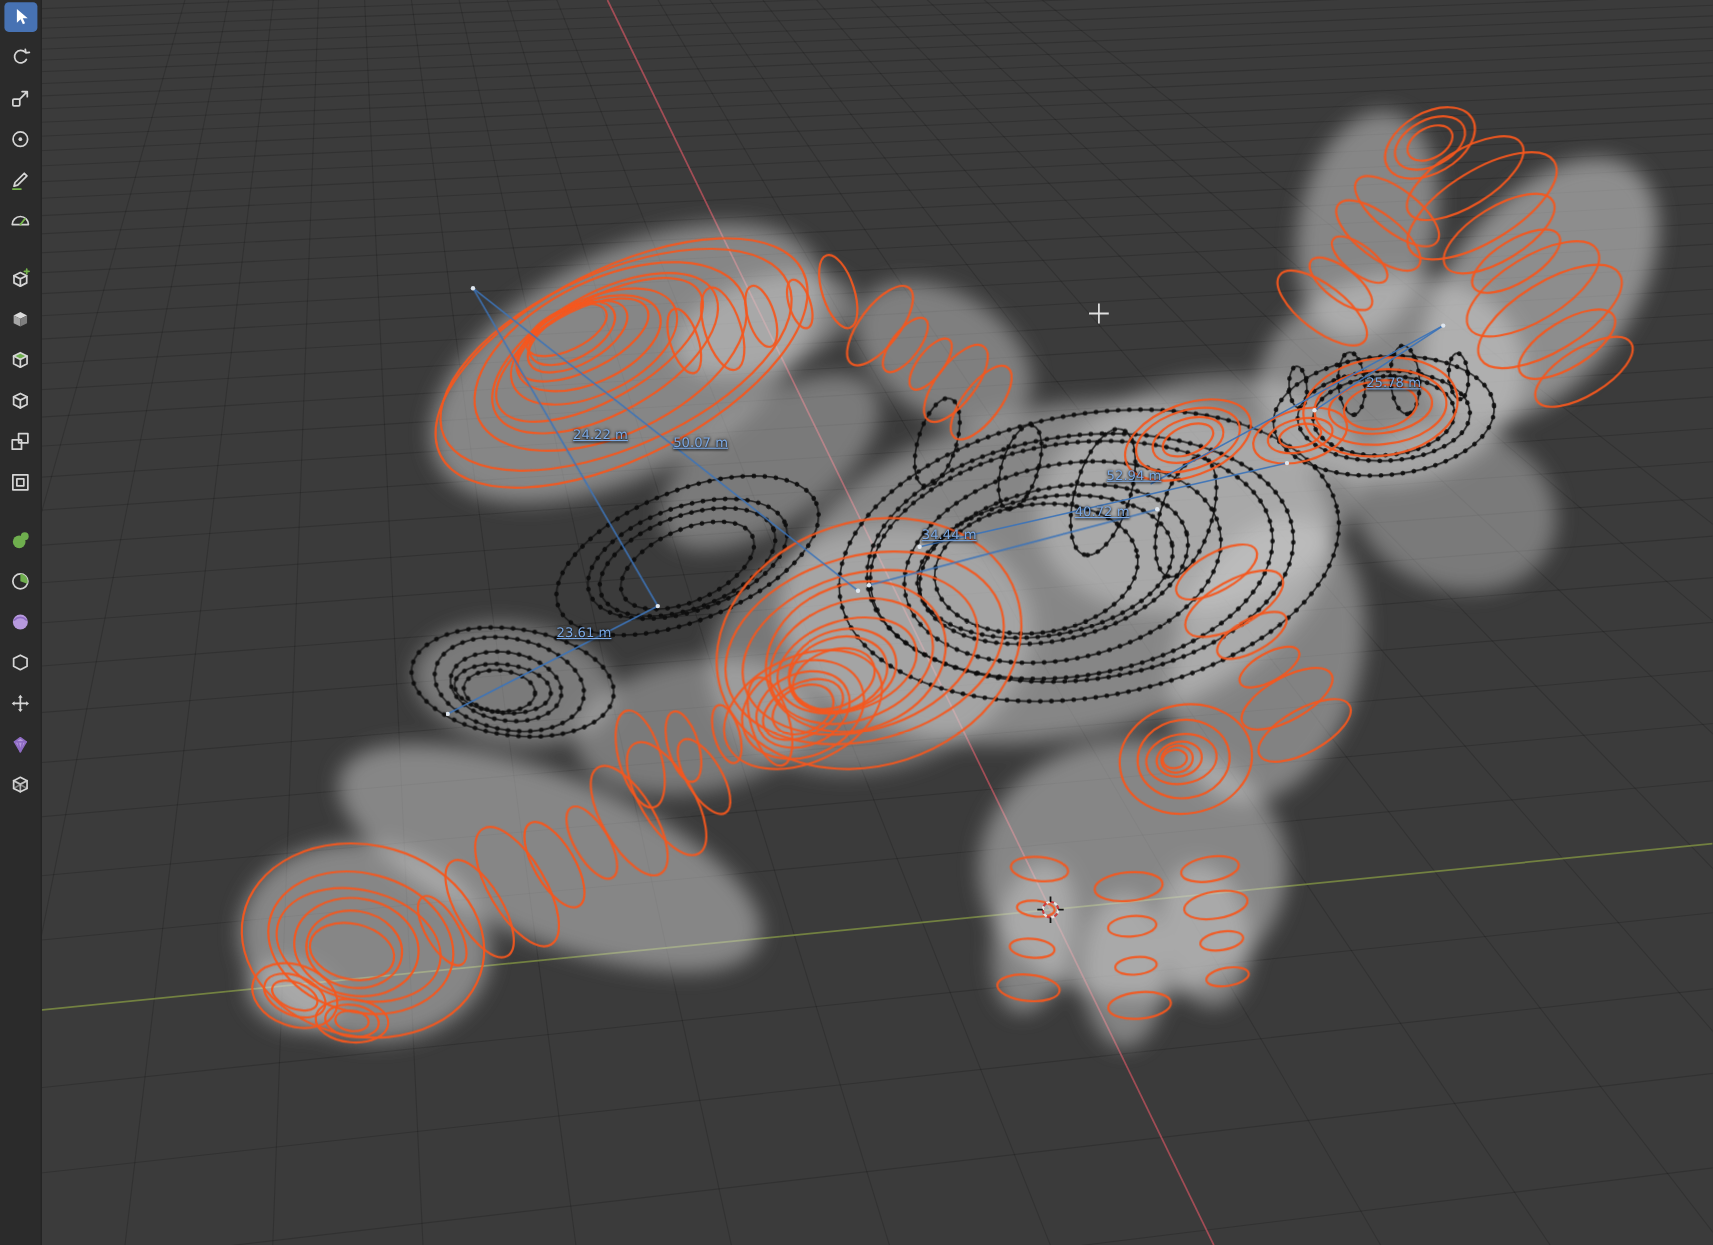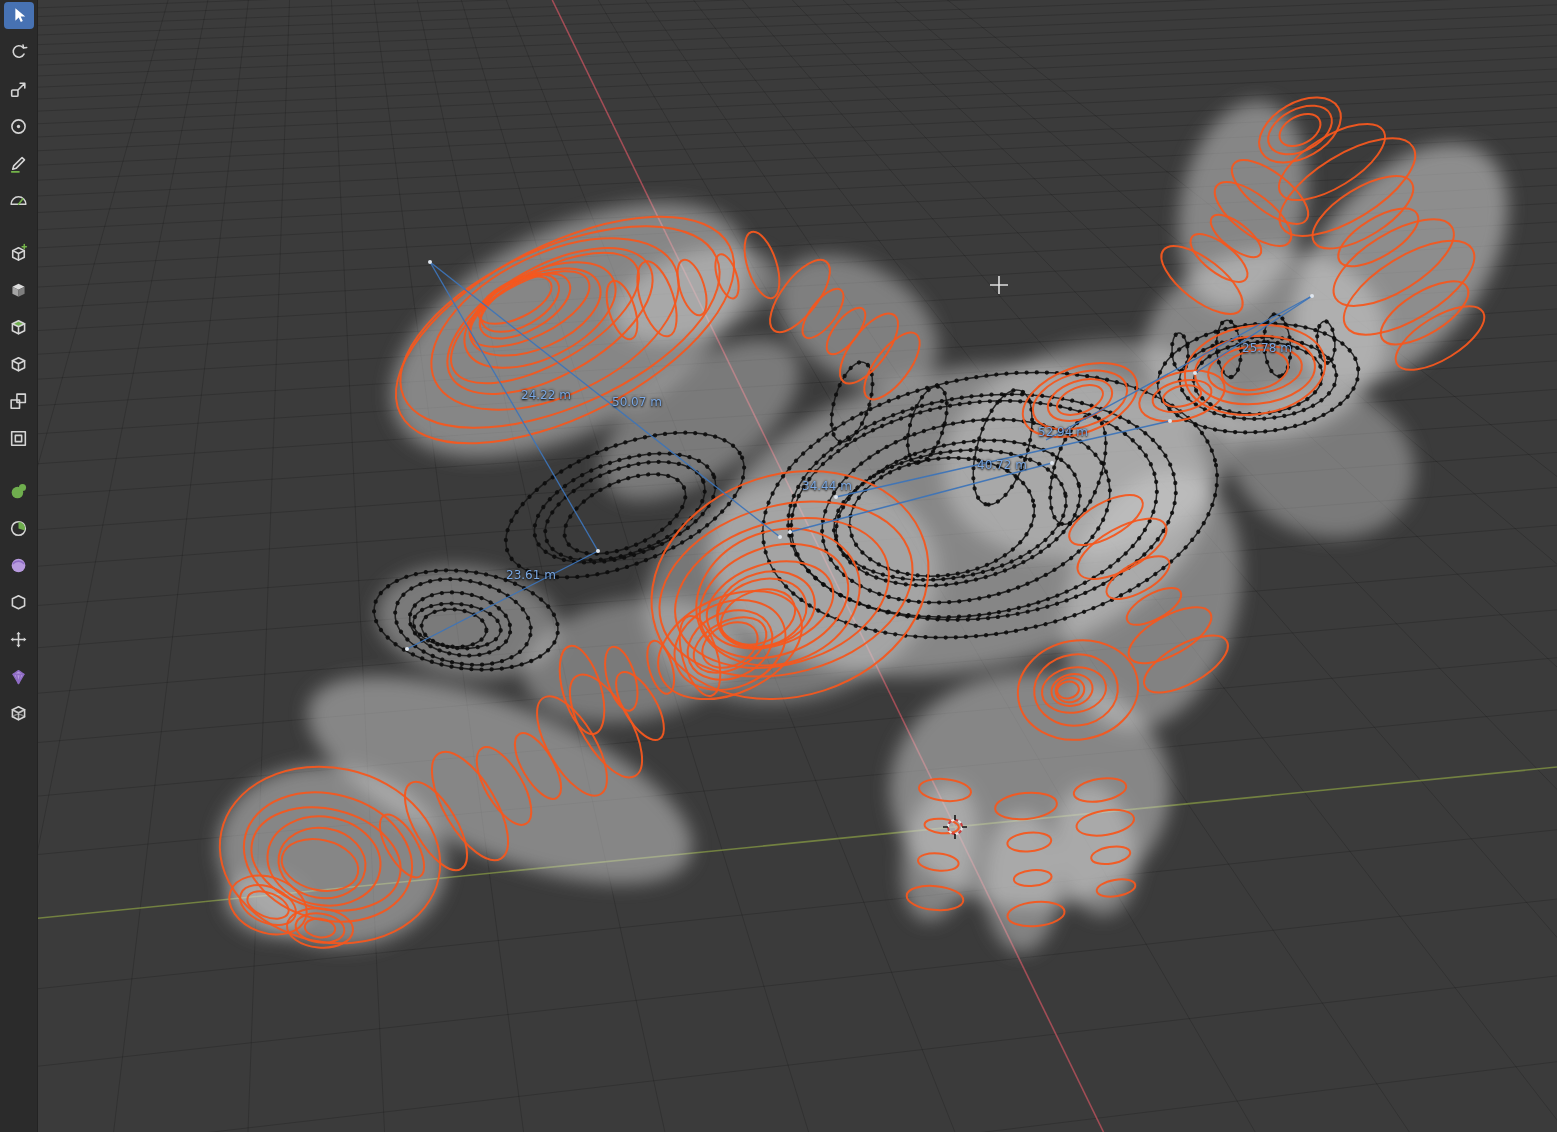"25.78 m" .mlabel { text-decoration: none -> underline }
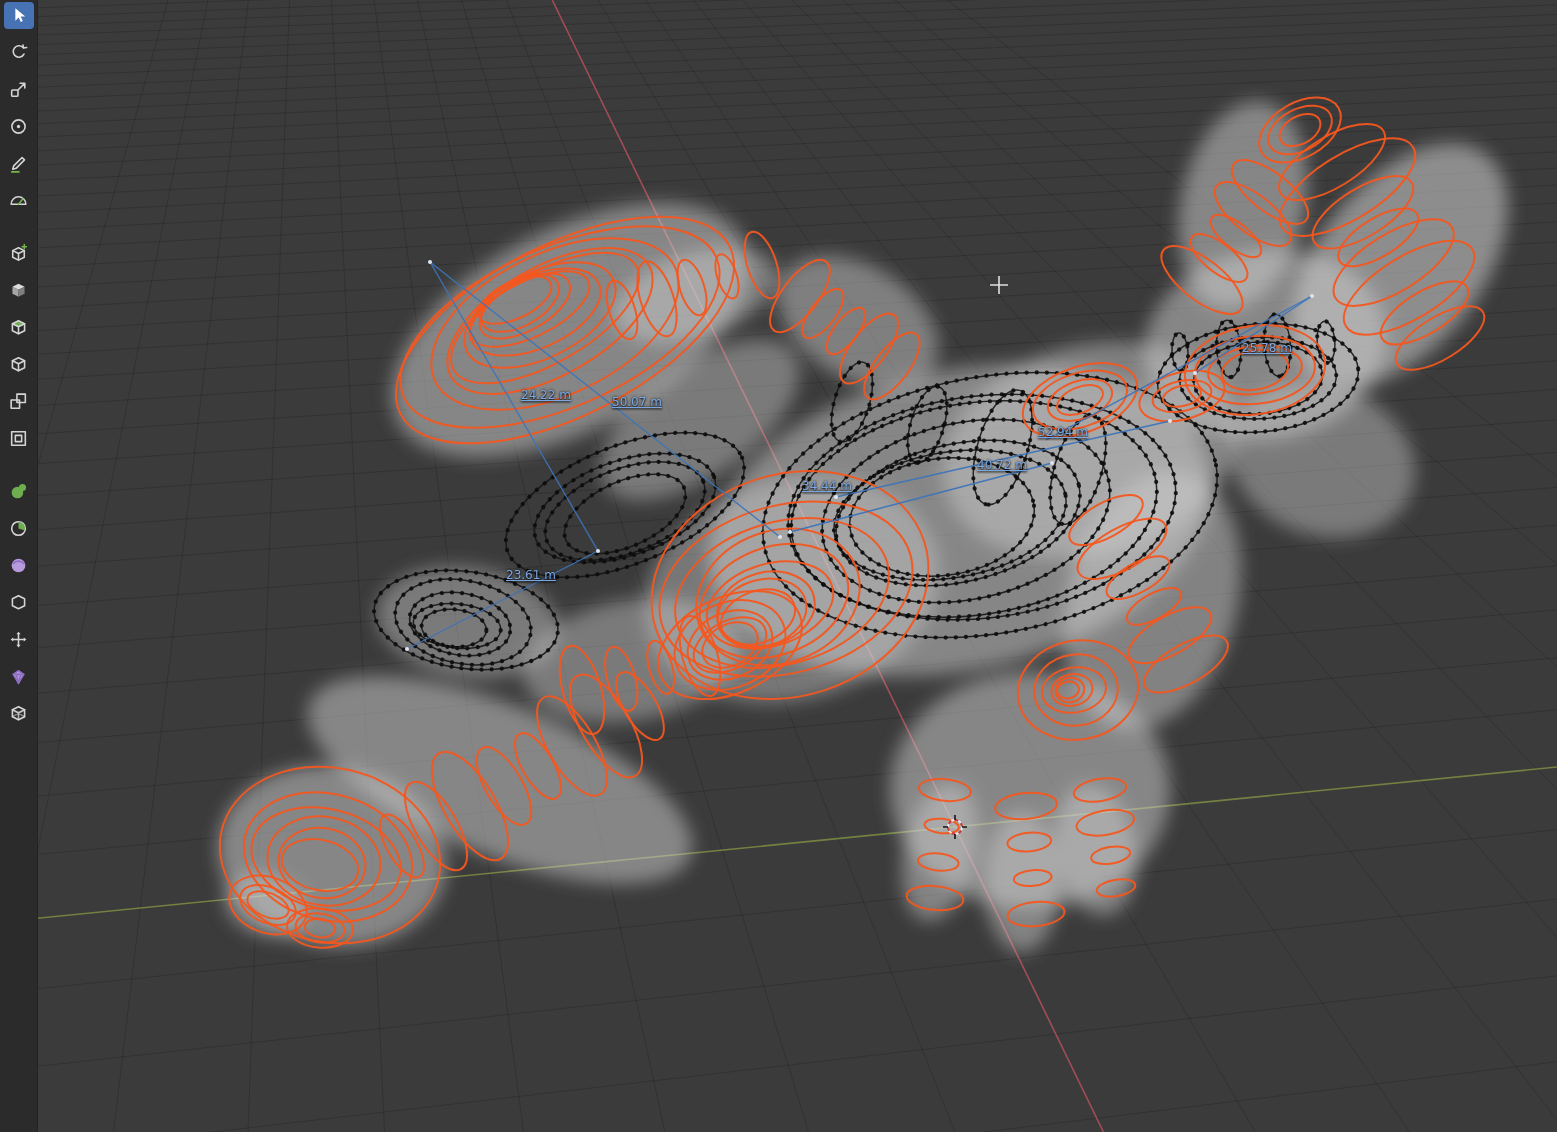"52.94 m" .ml-5 { left: 1038px -> 1006px }
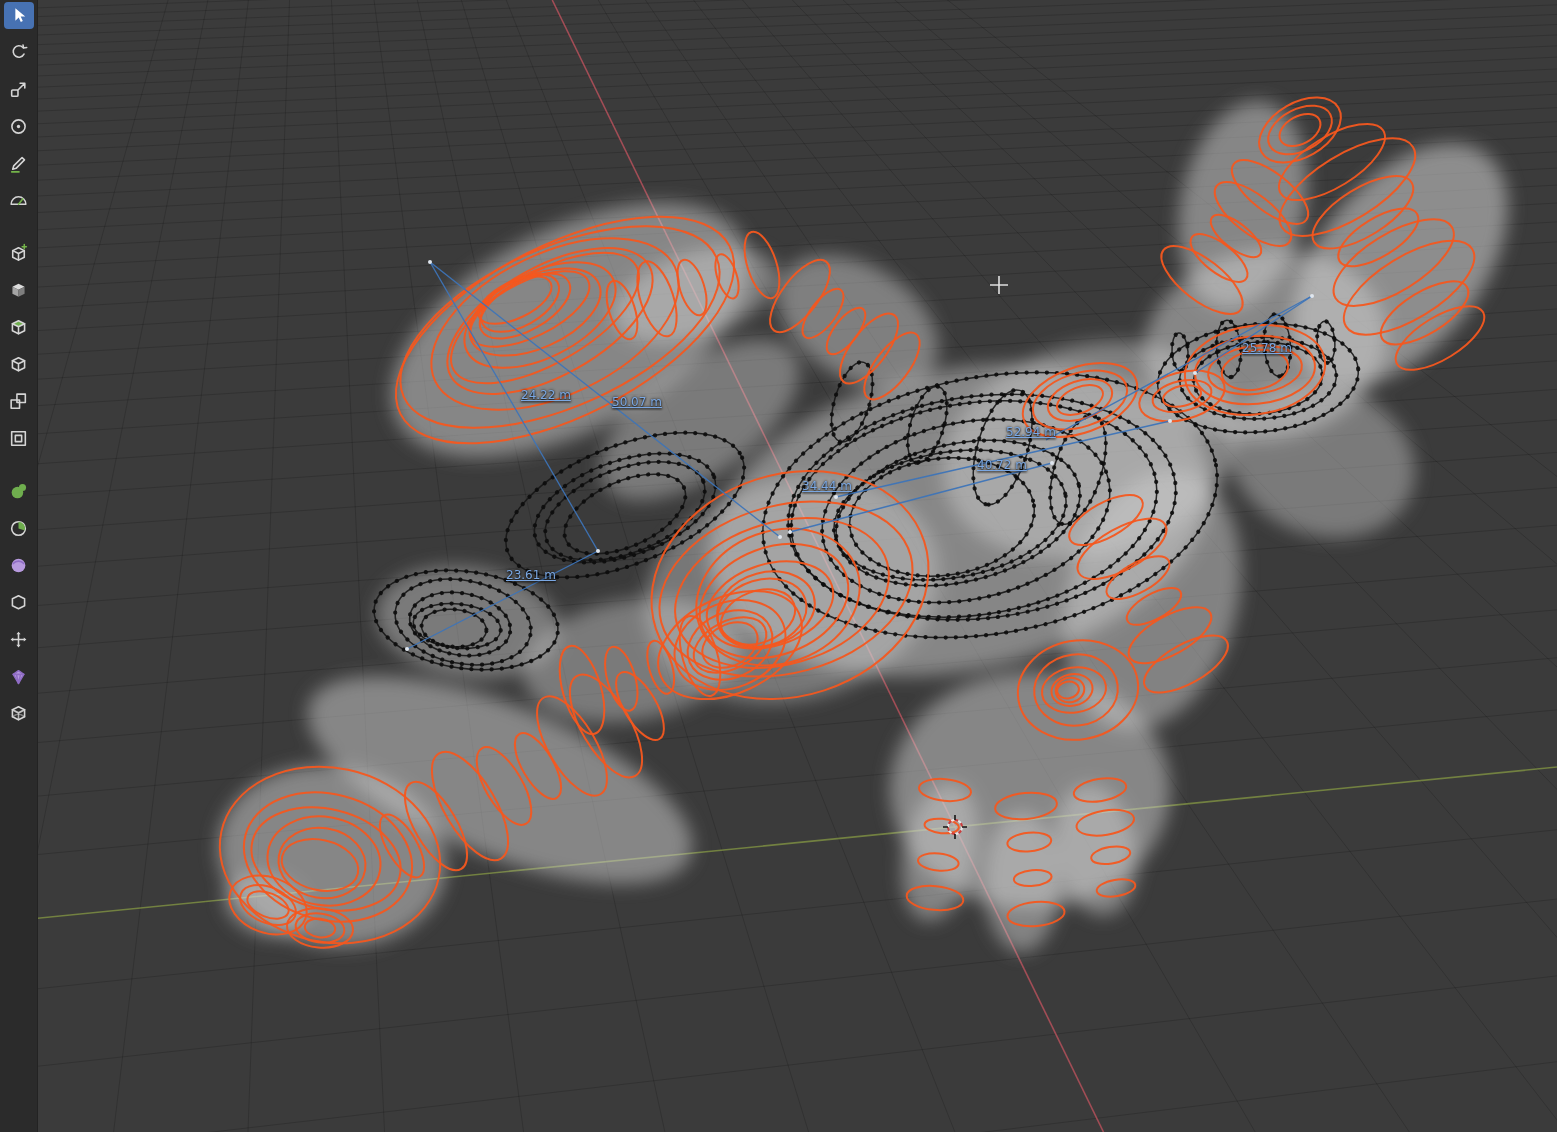"34.44 m" .ml-3 { left: 802px -> 838px }
